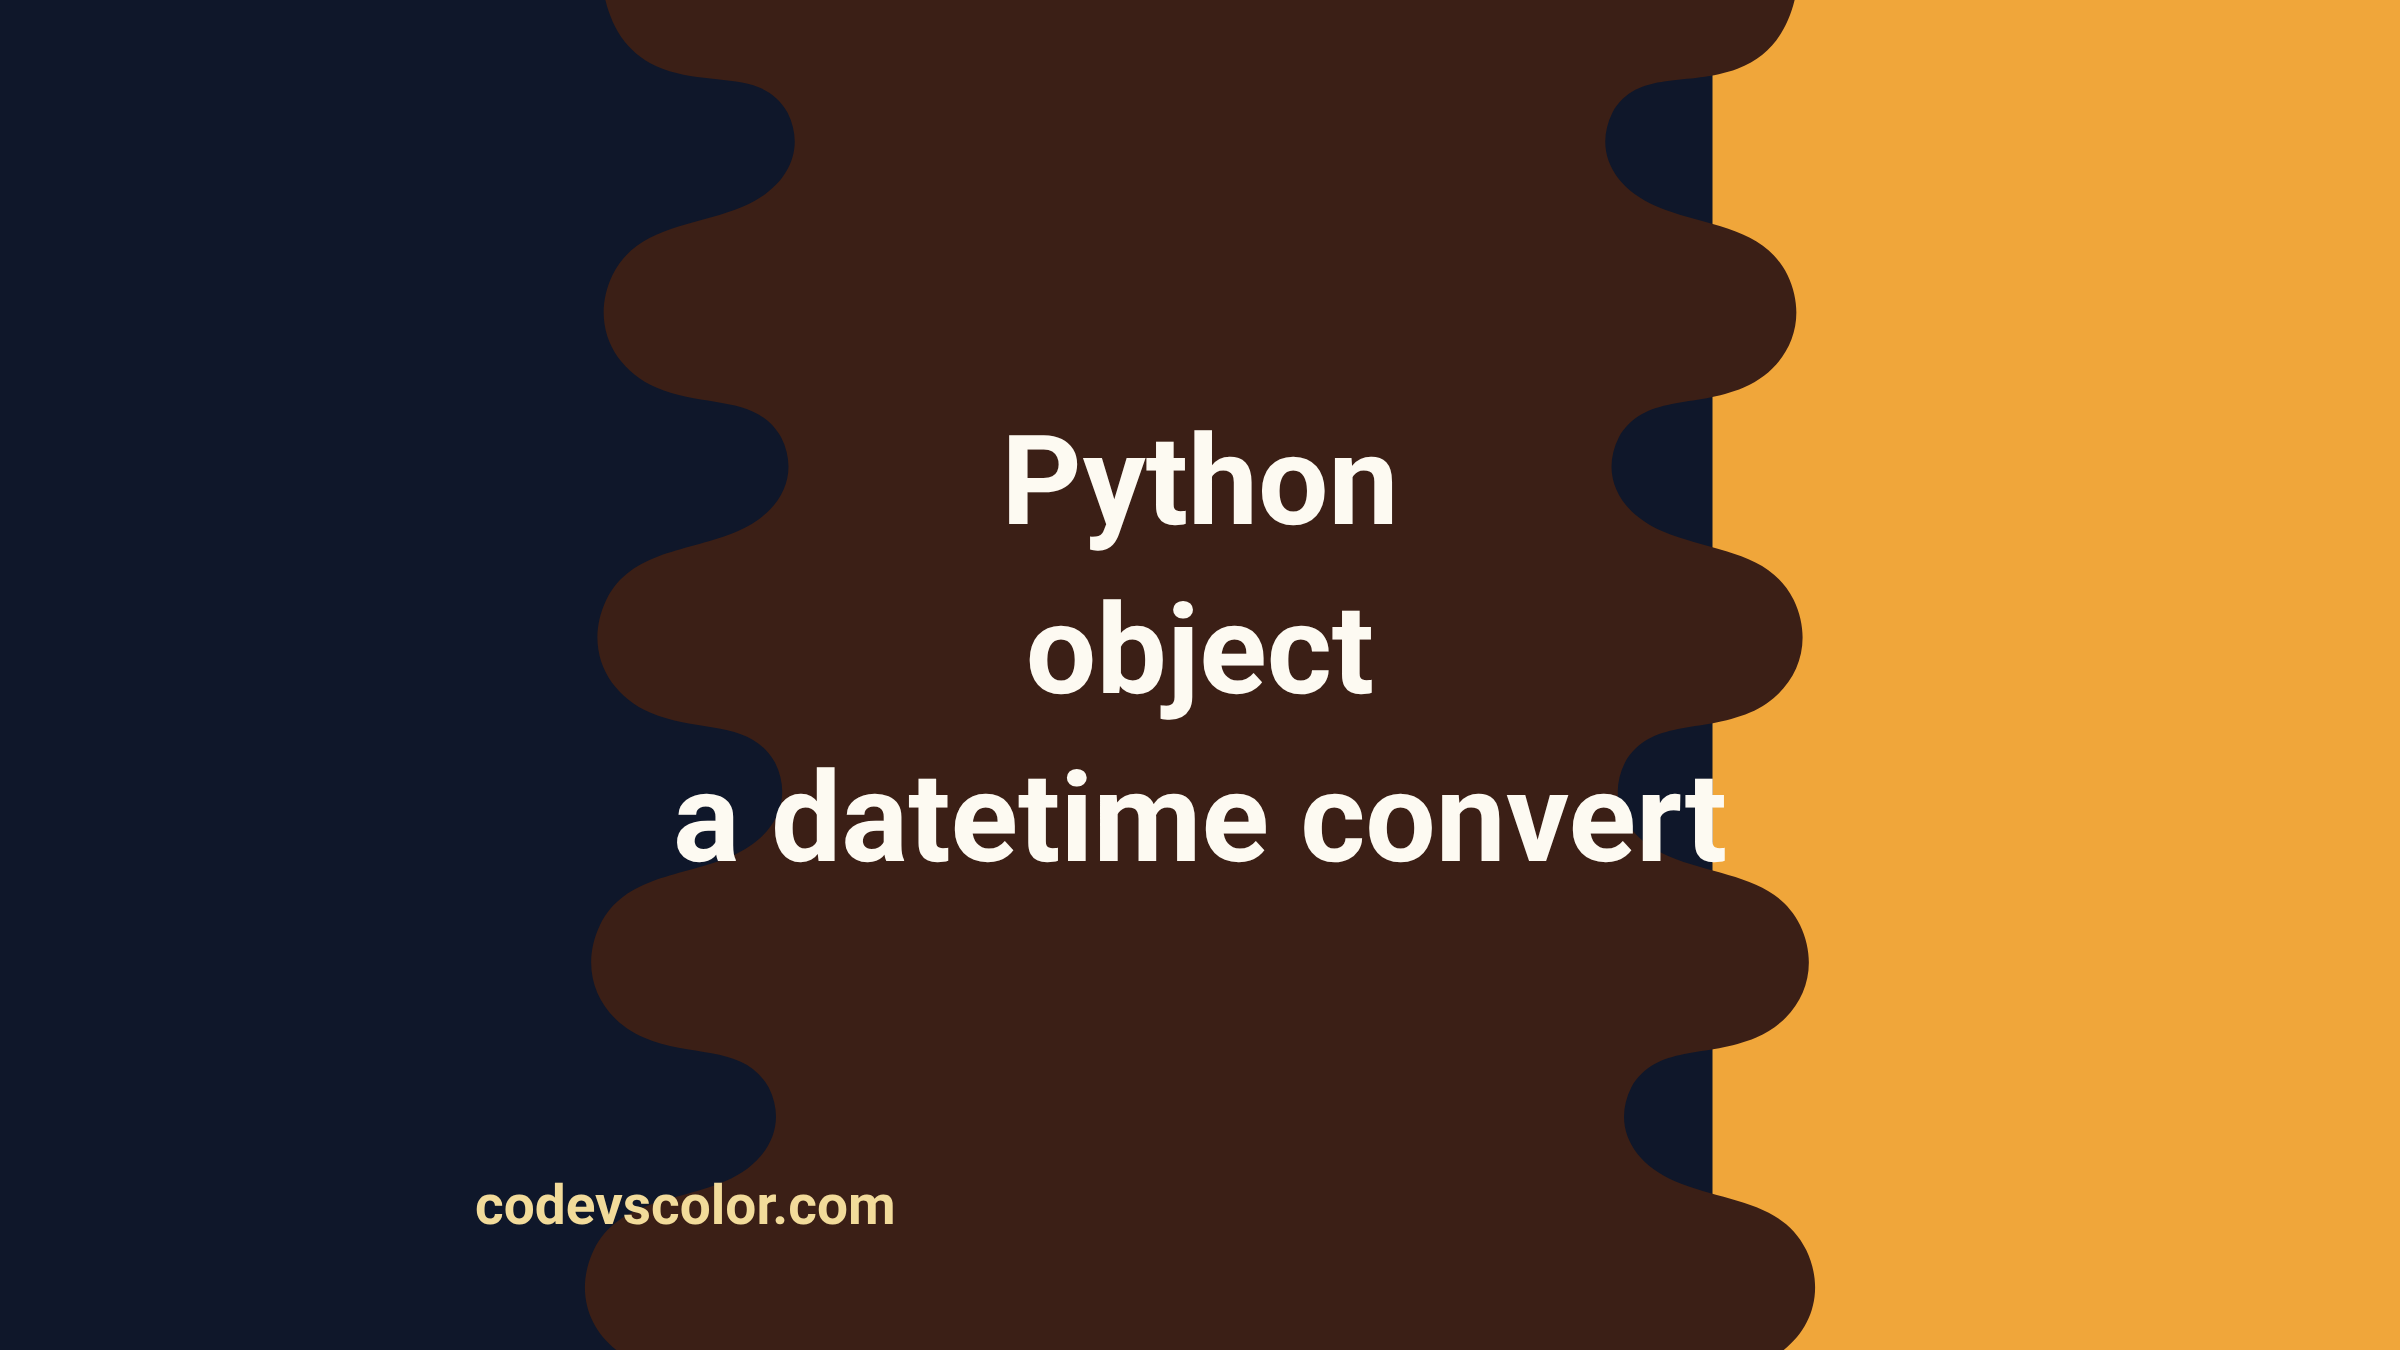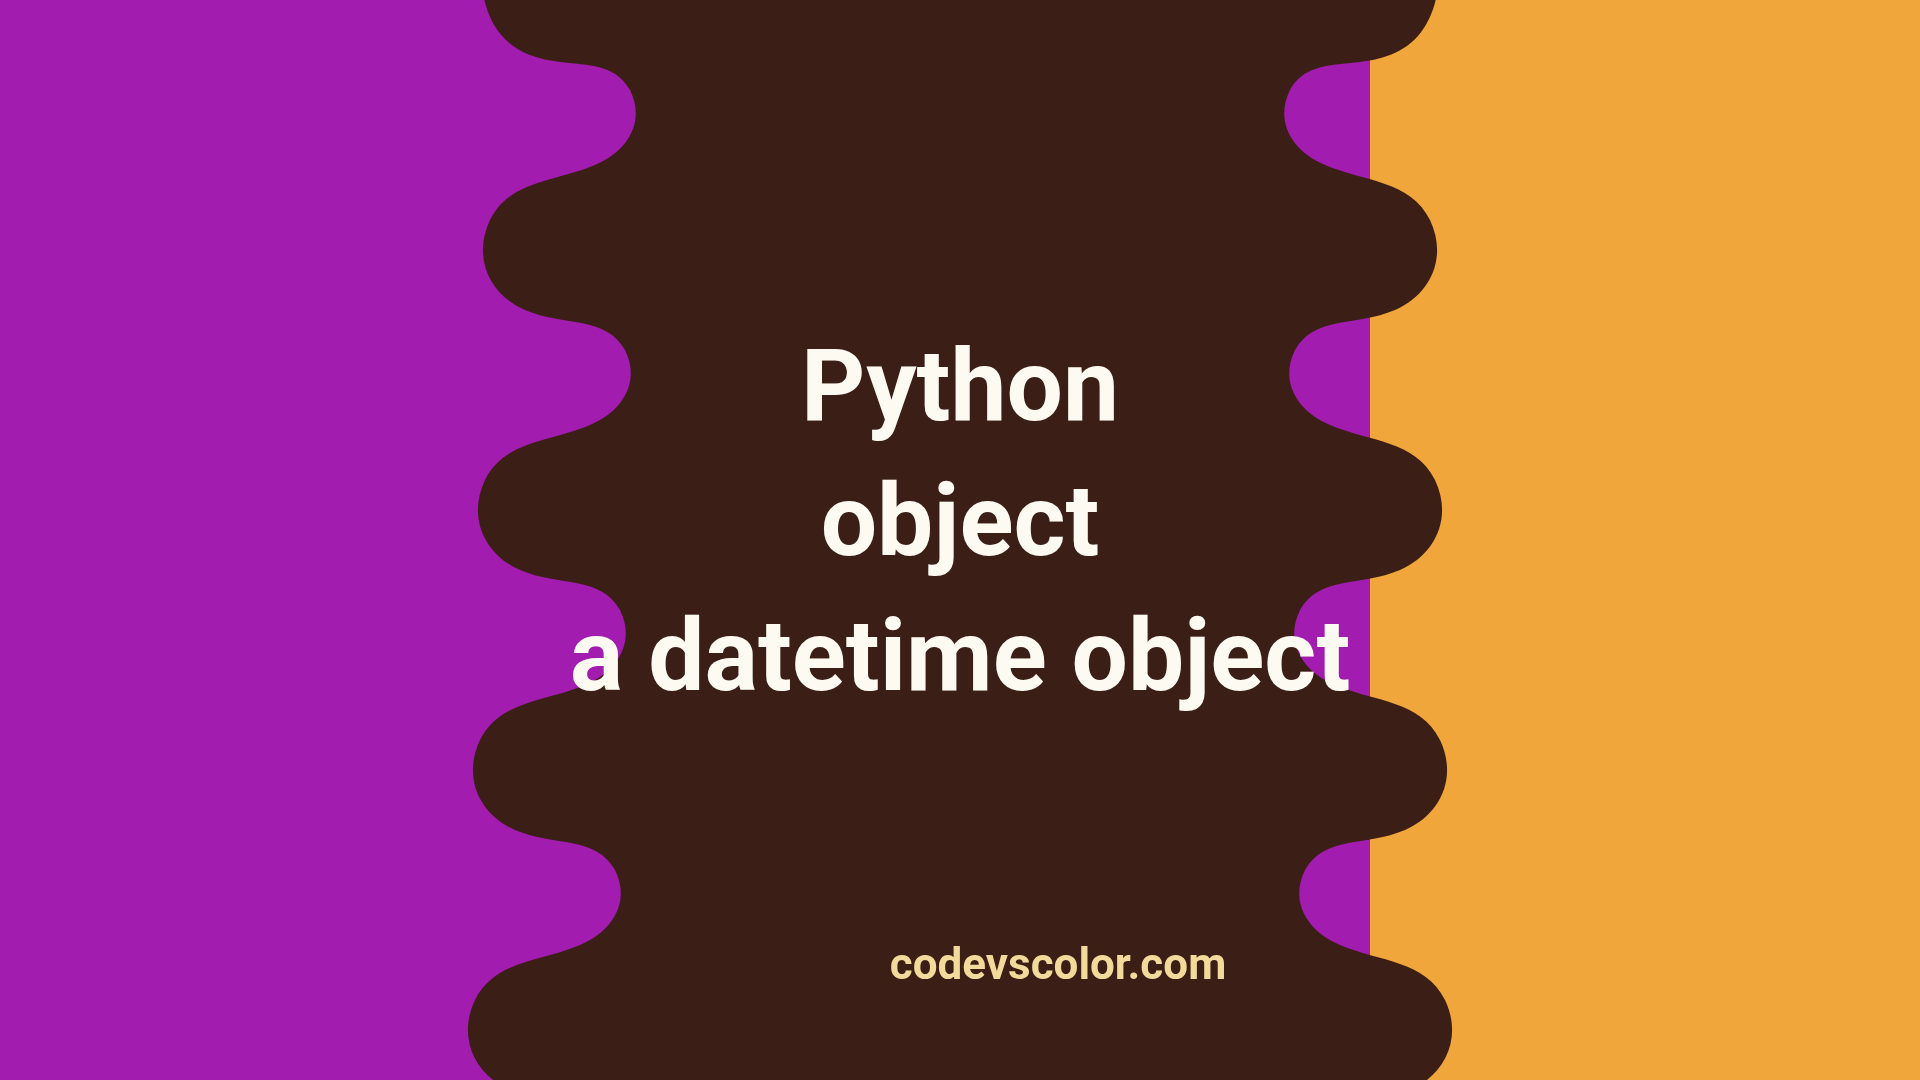"Python" .canvas { background: #a21caf -> #0f172a }
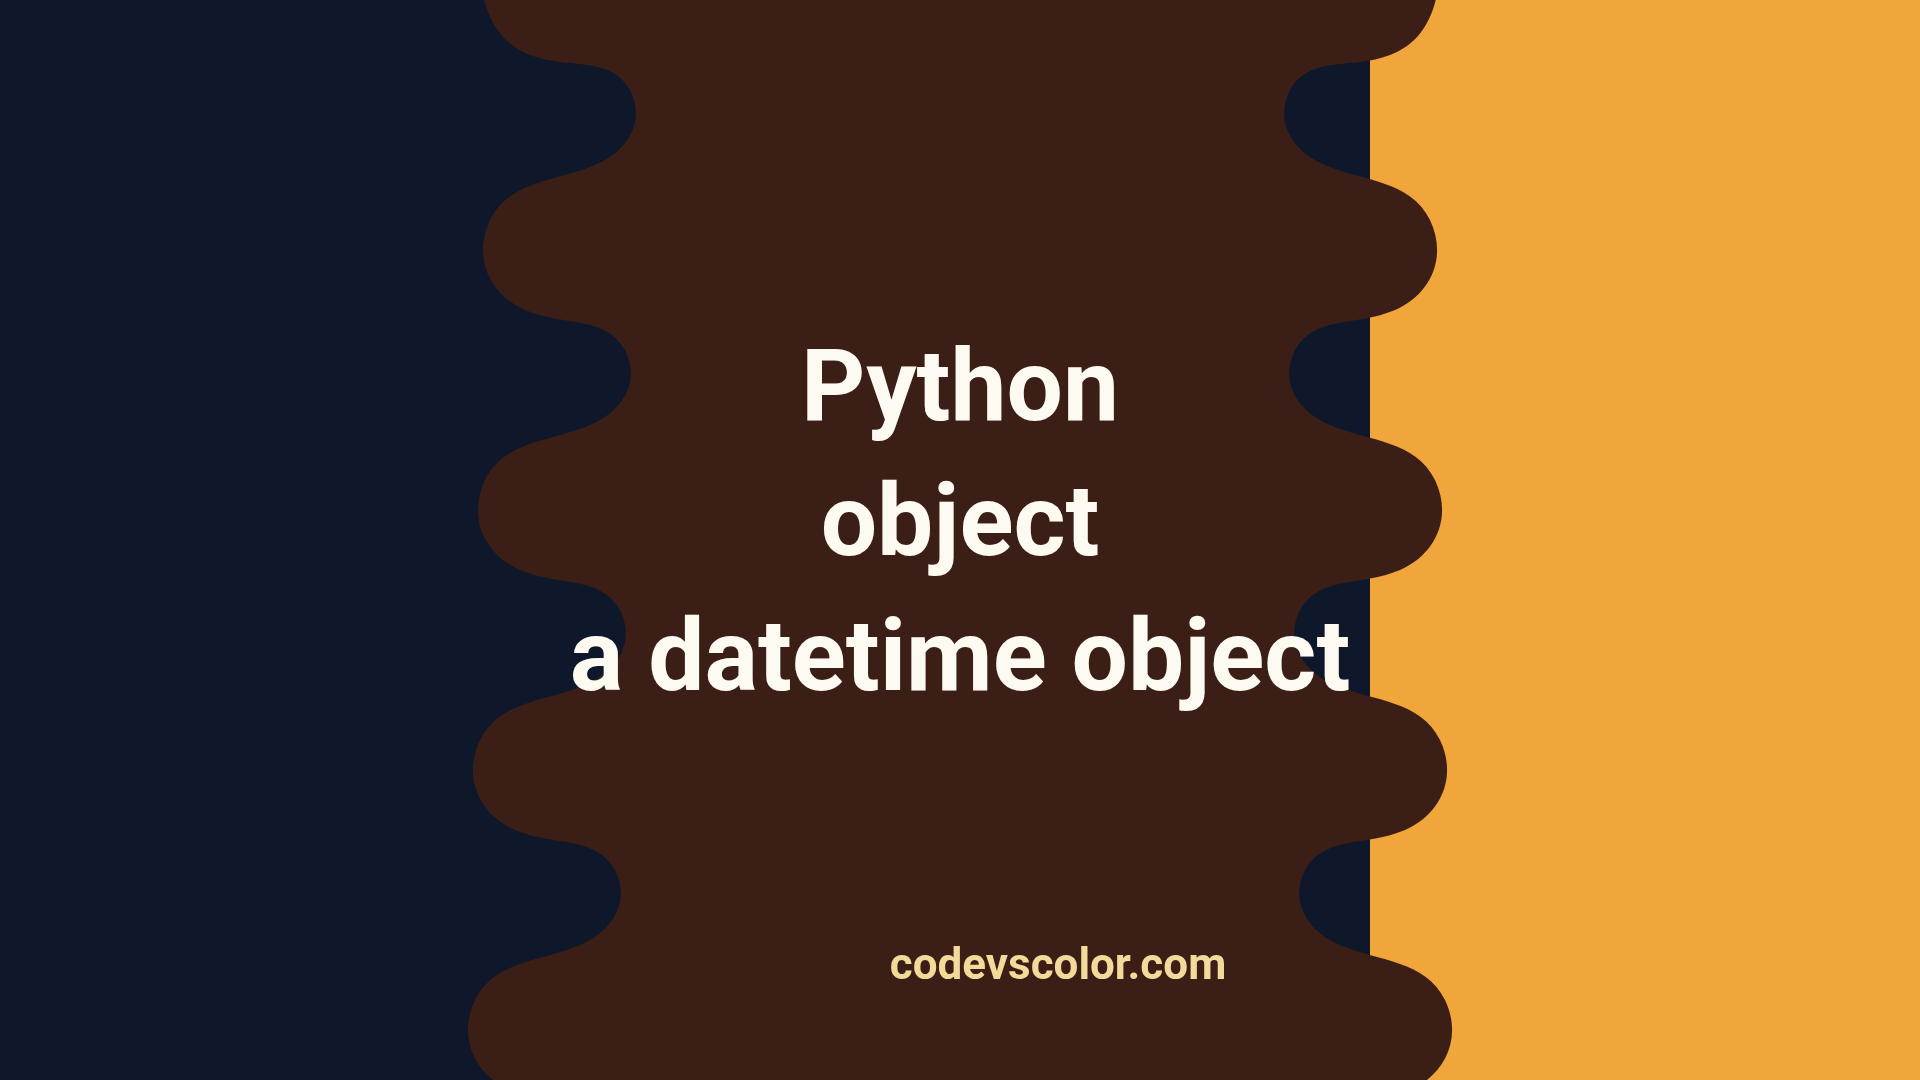"a datetime object" div { text: object -> convert }
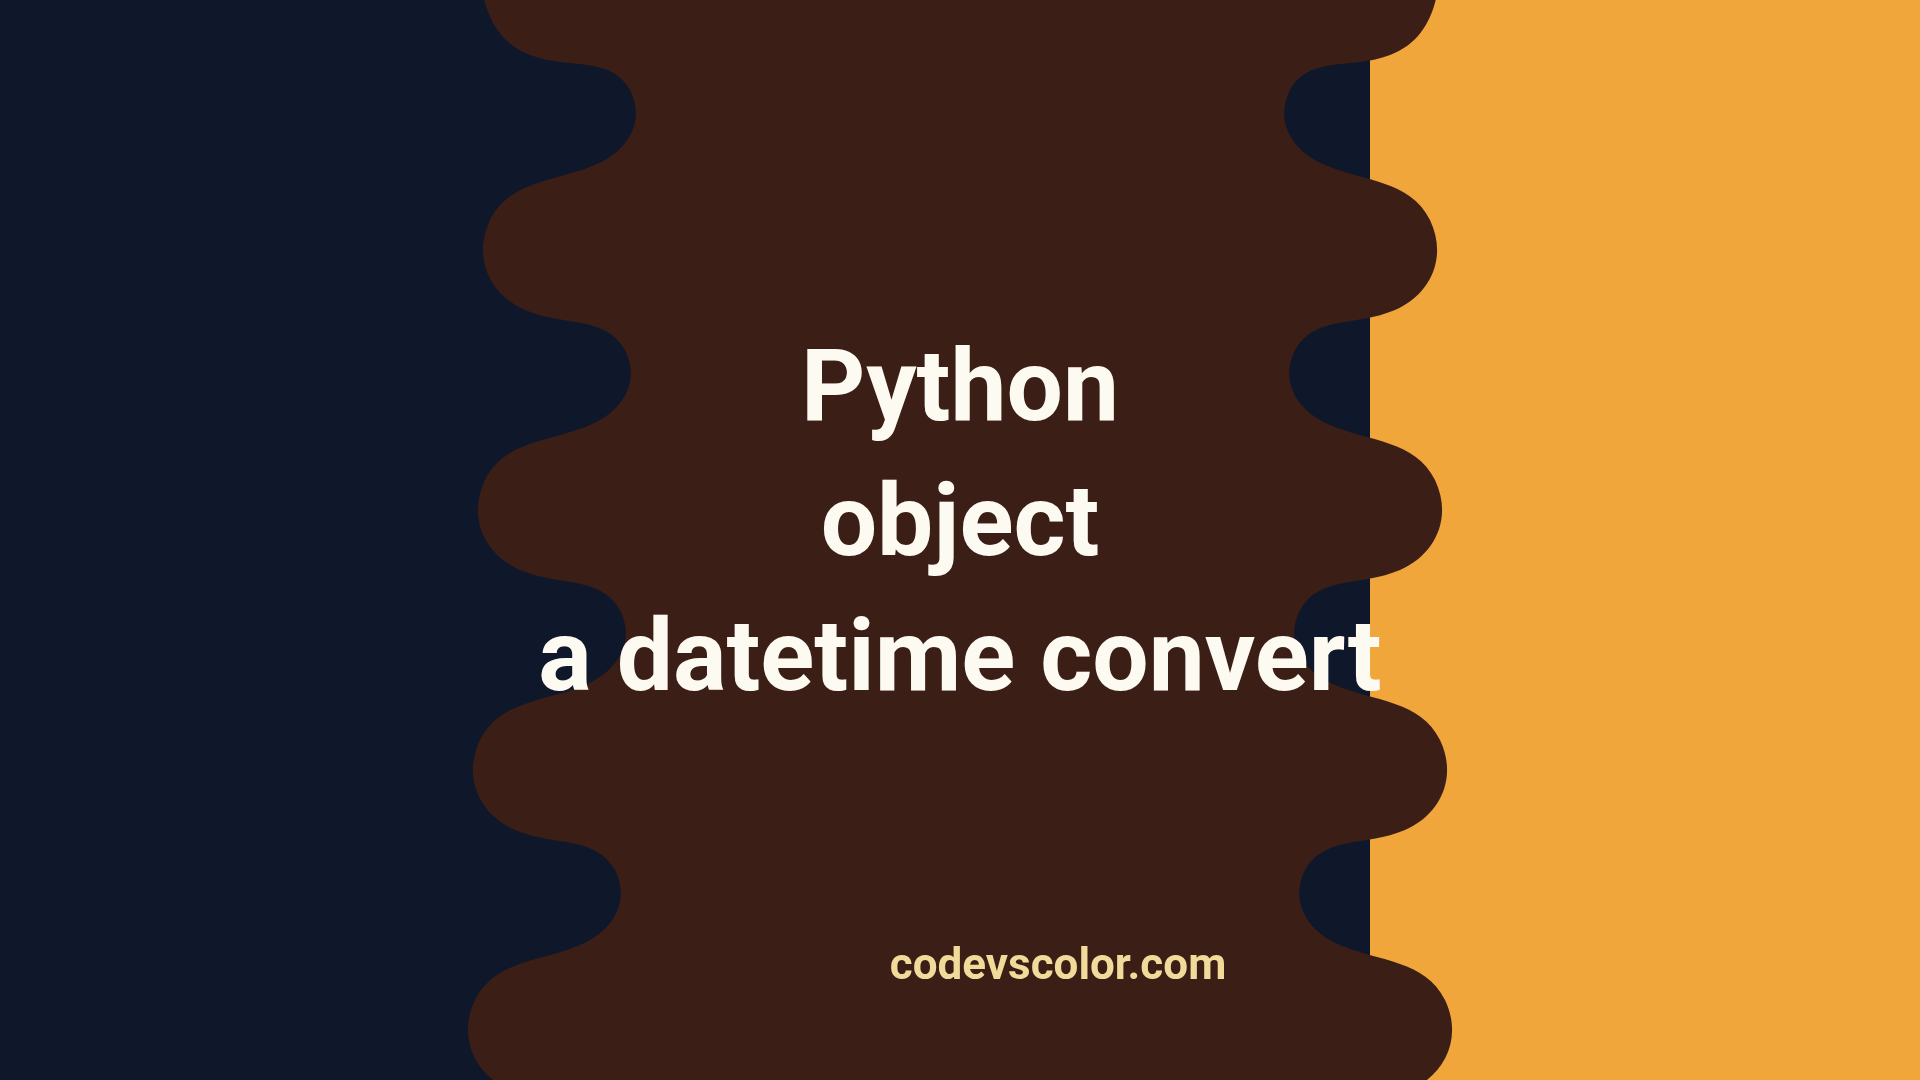"codevscolor.com" .footer { text-align: center -> left }
